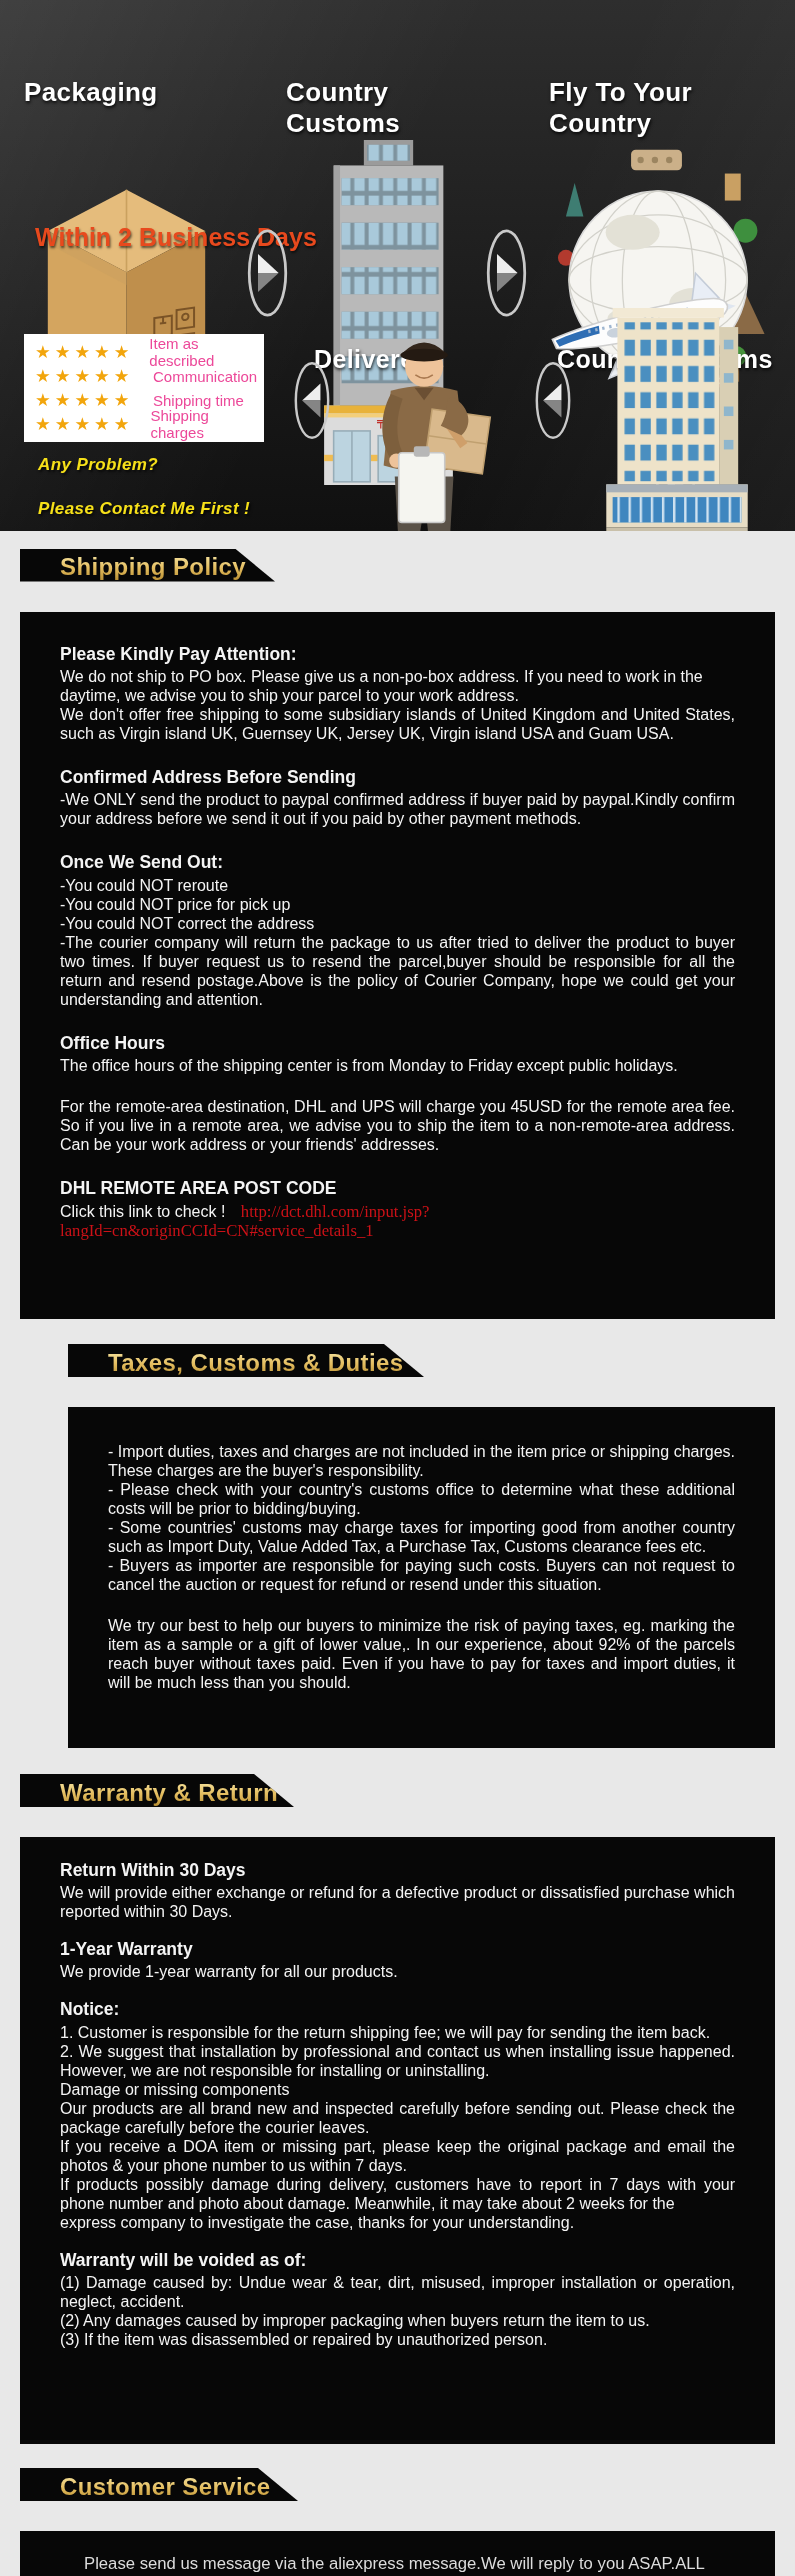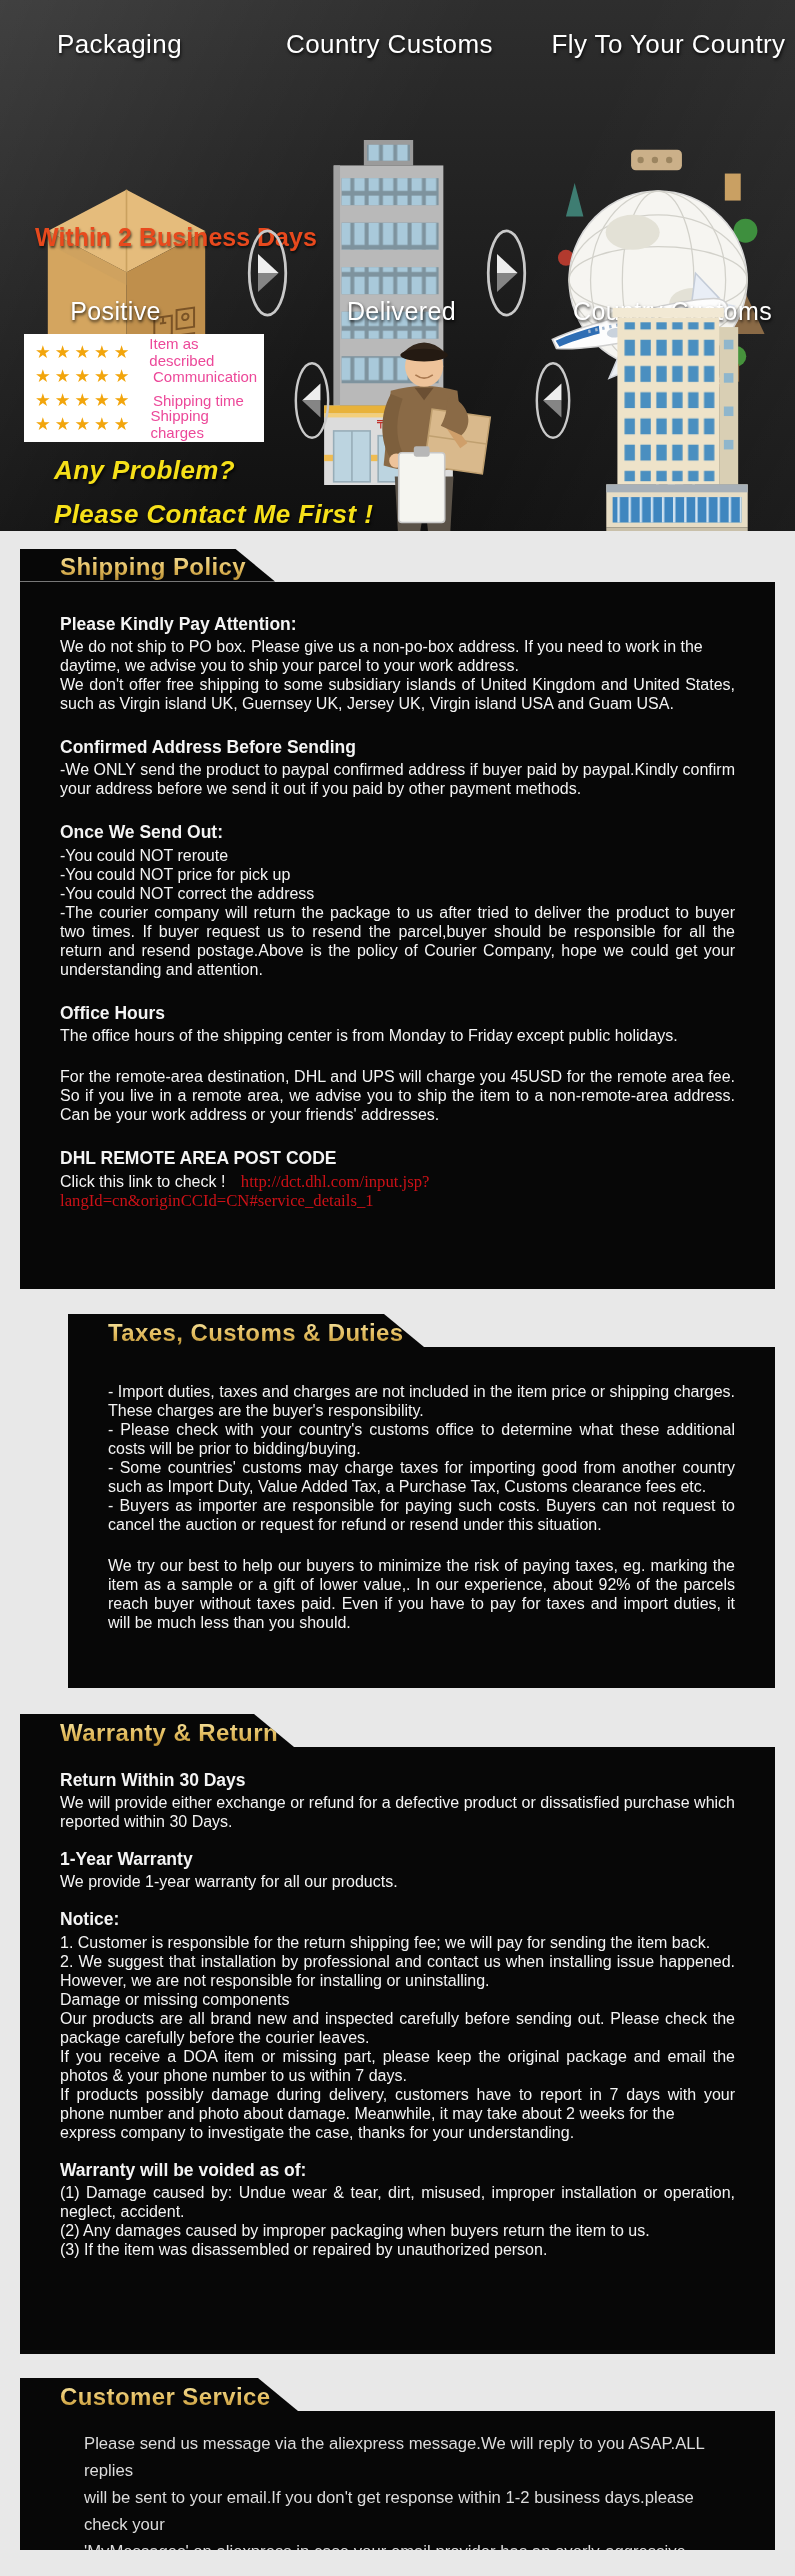"Packaging" .hero-title { font-weight: 400 -> 700; margin-top: none -> 48px; text-align: center -> none }
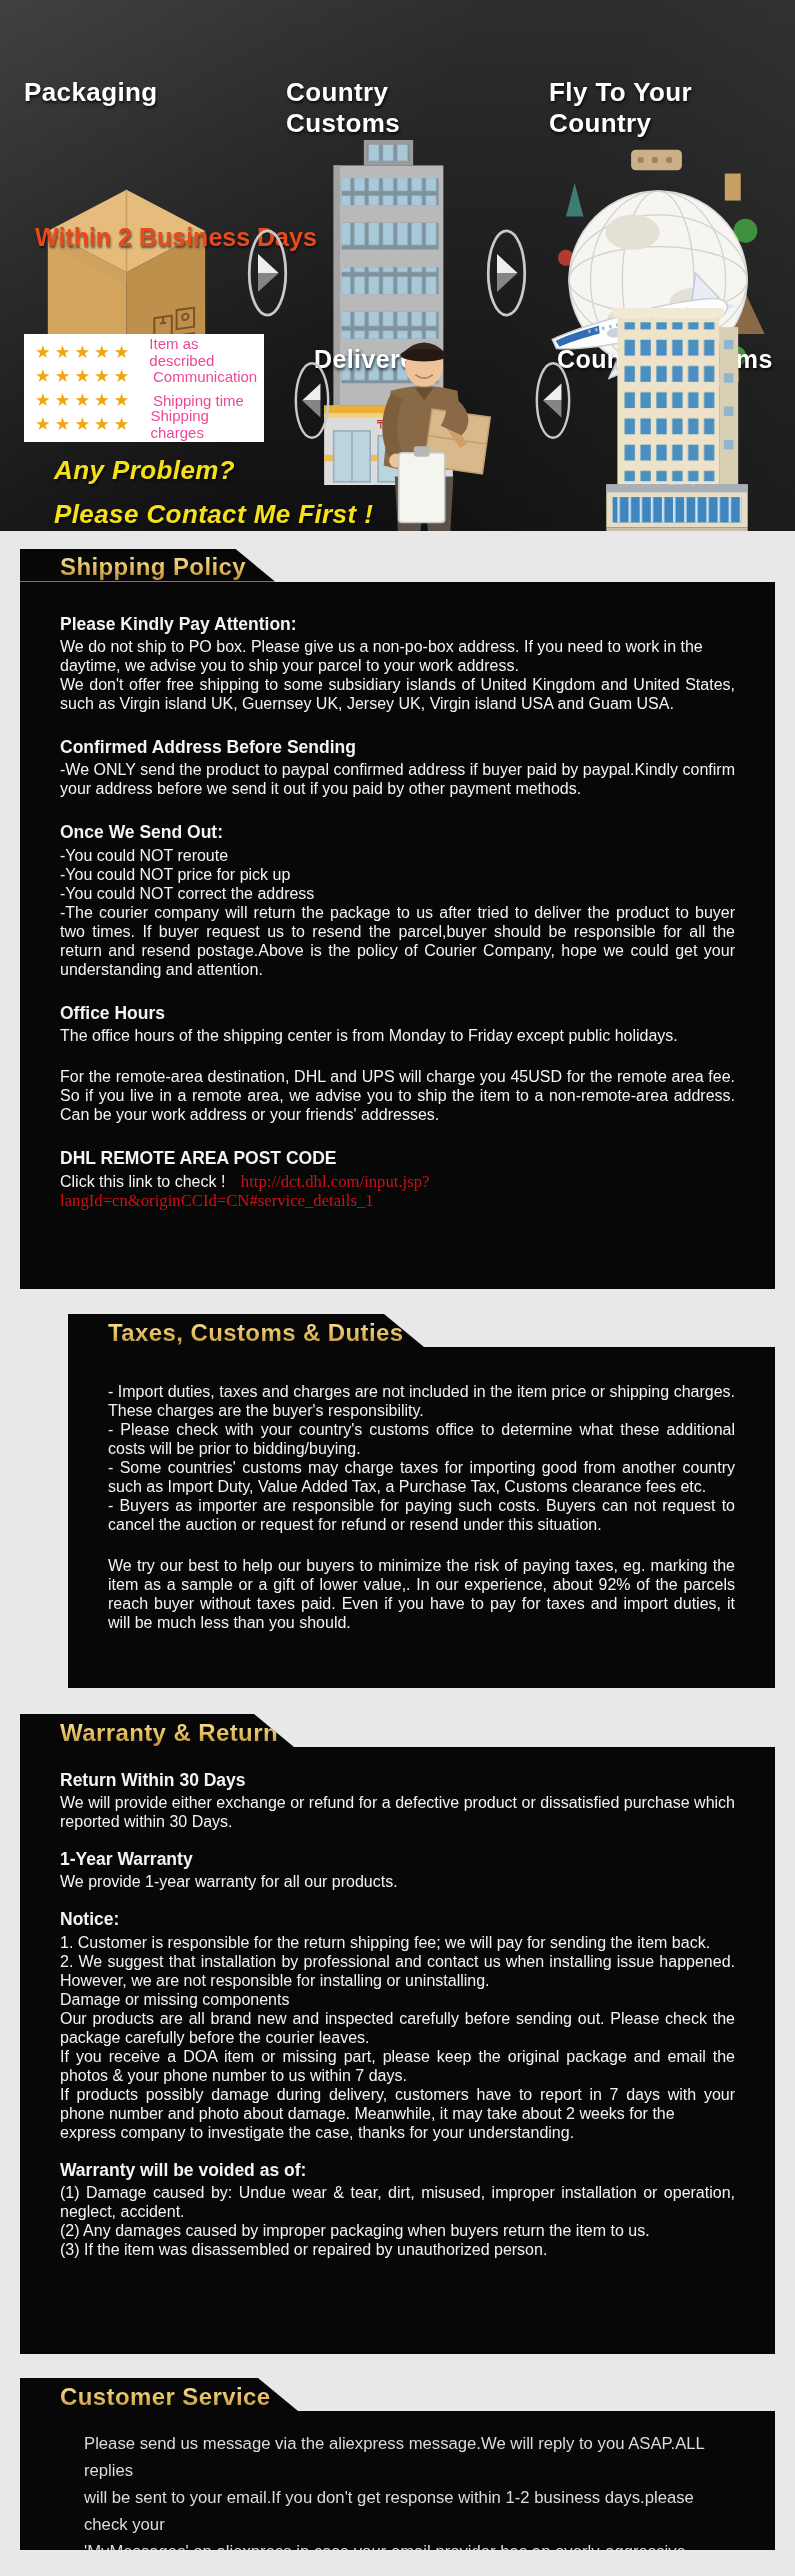"Any Problem?" .problem { font-size: 26px -> 17px; left: 54px -> 38px }
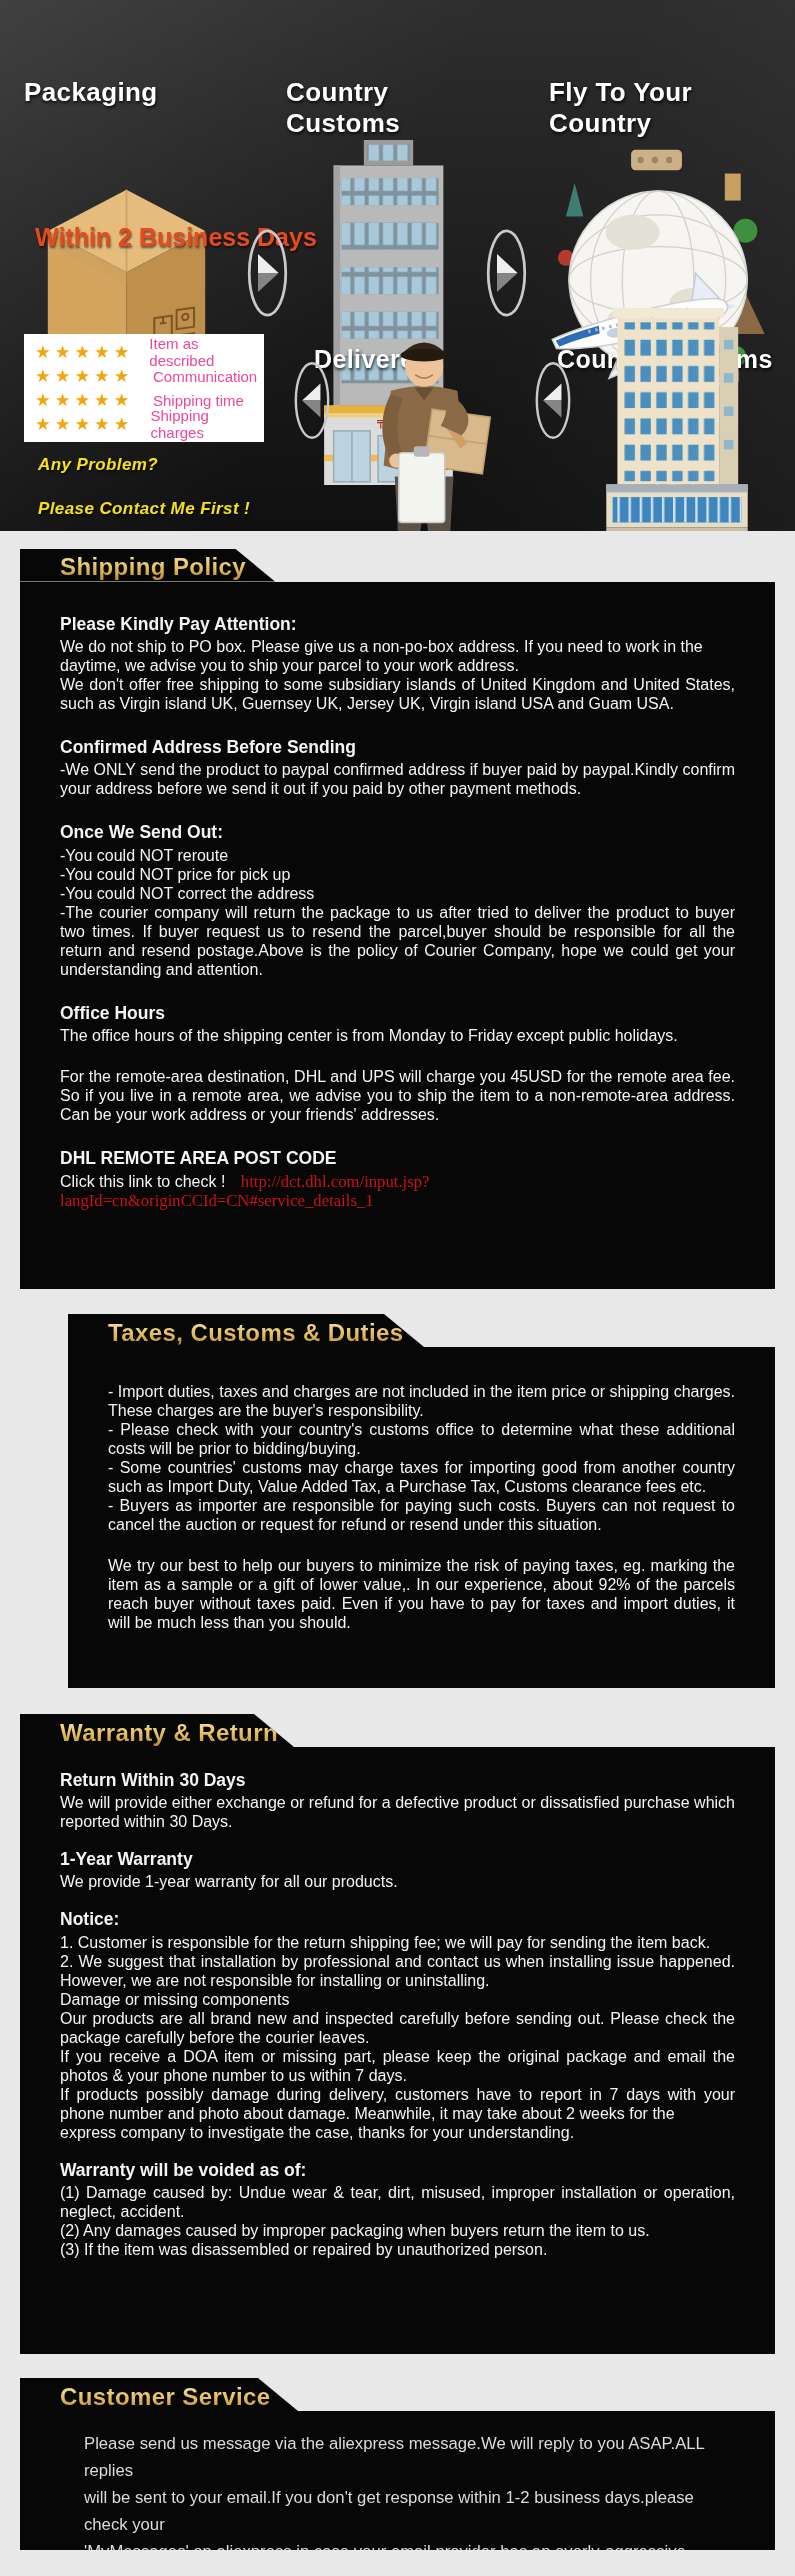"Please Kindly Pay Attention:" .pbox { margin-top: none -> 30px }
